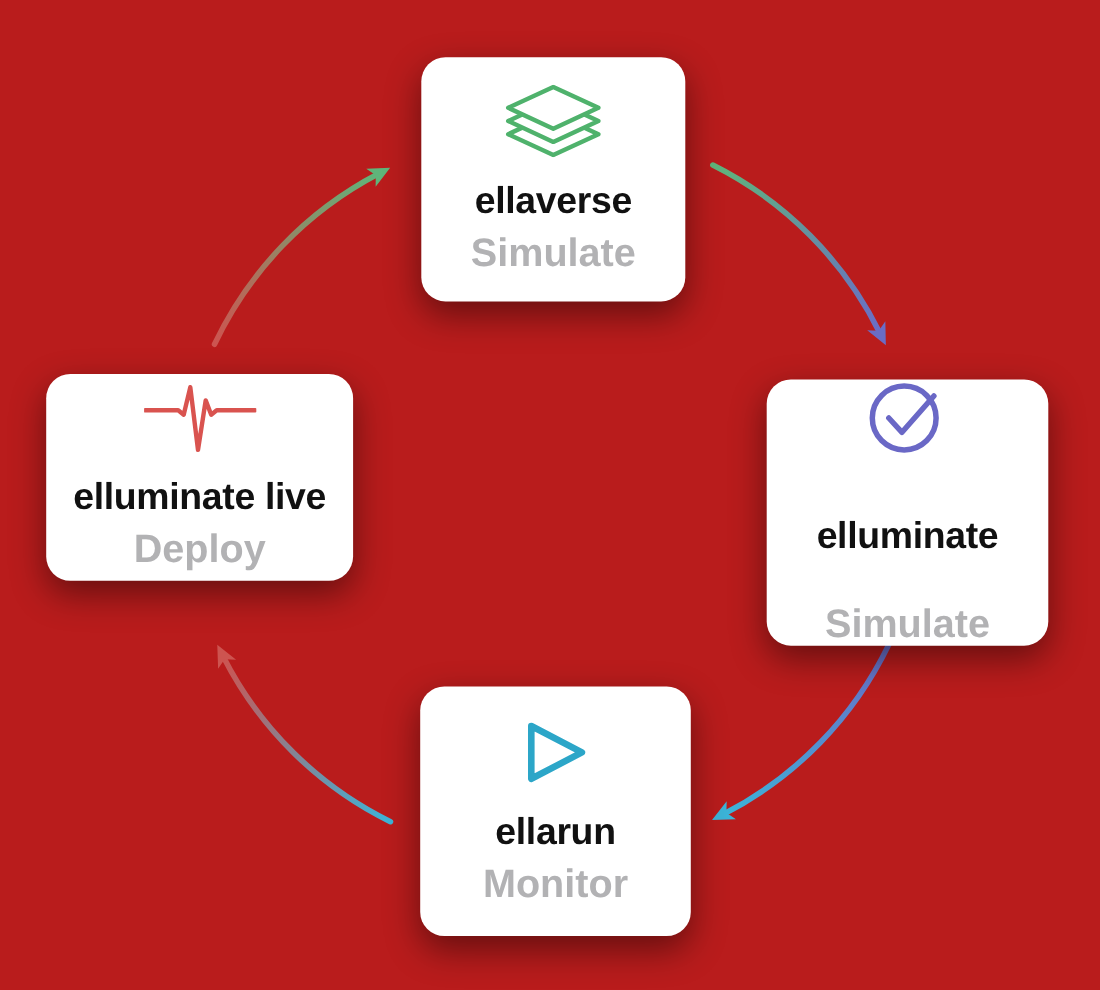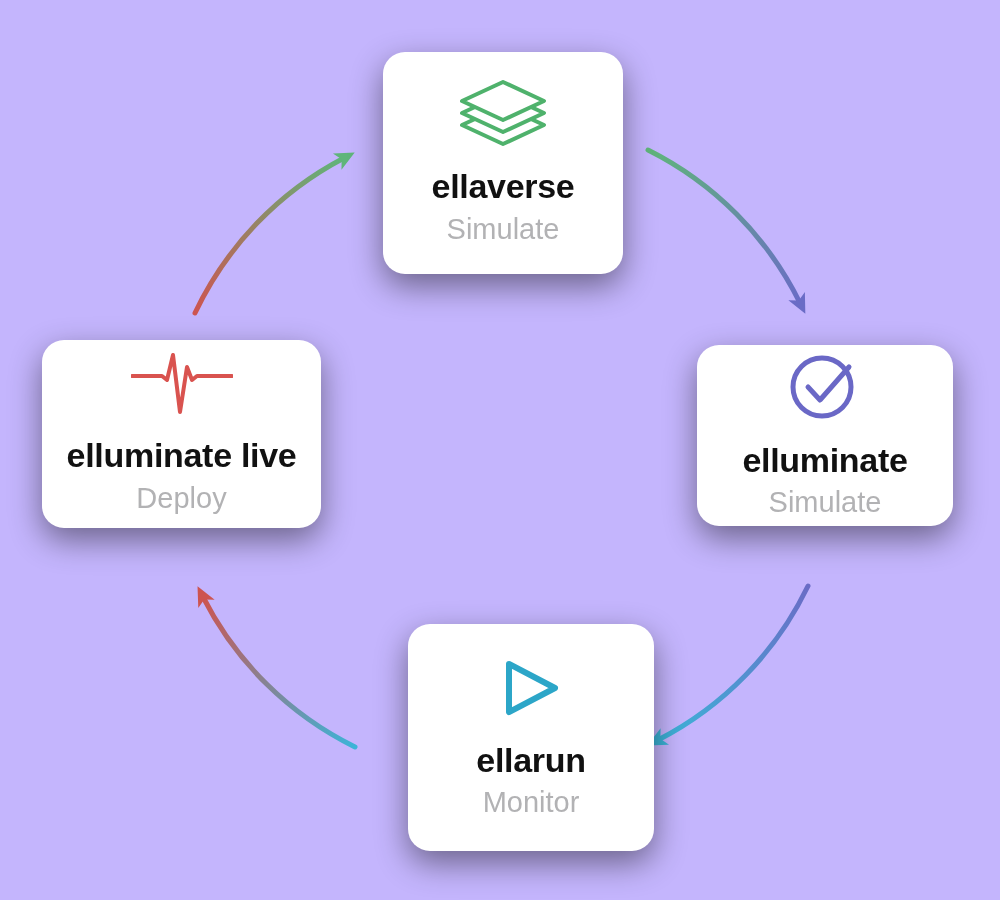"ellaverse" .stage { background: #c4b5fd -> #b91c1c }
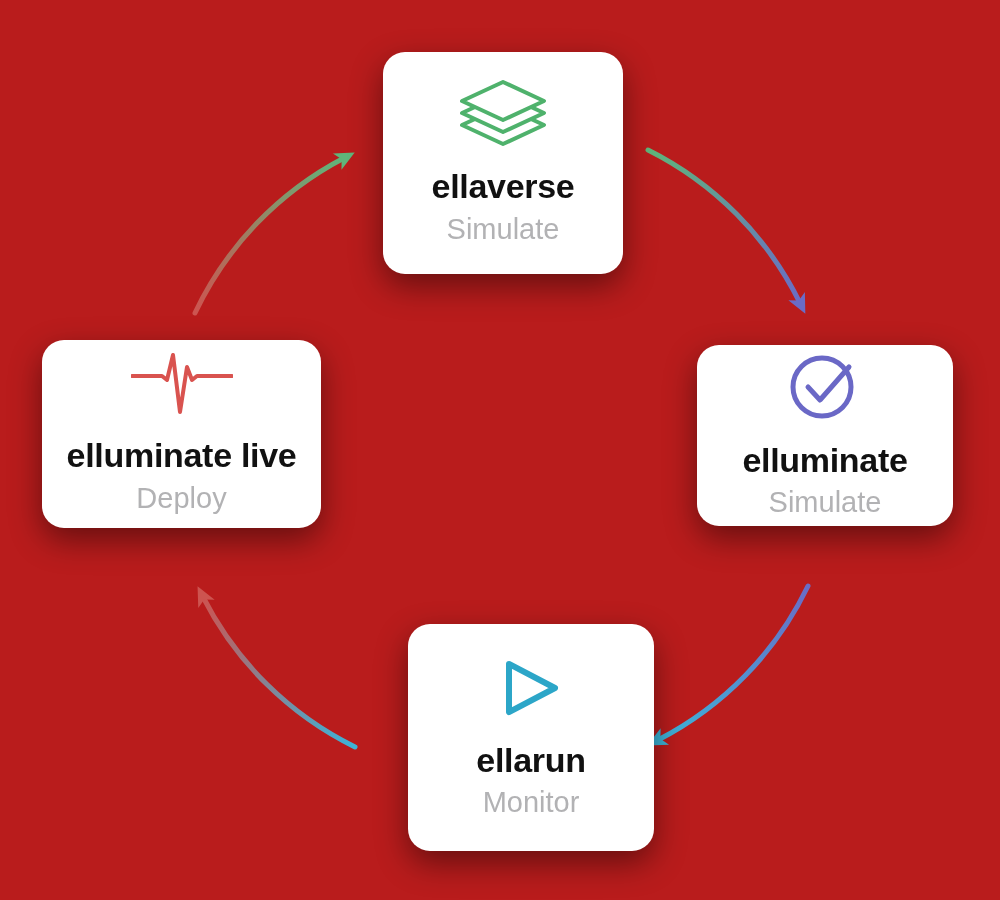"Simulate" .card .subtitle { font-size: 29px -> 36px; font-weight: 400 -> 700 }
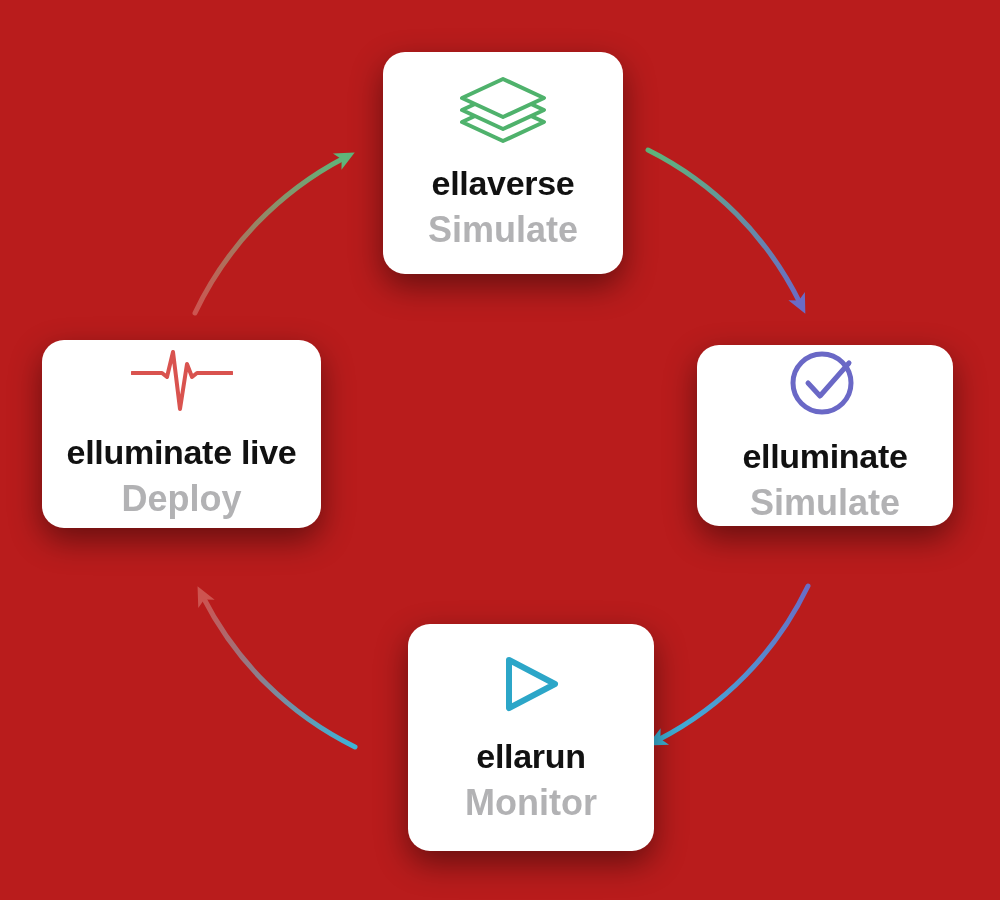"elluminate" .card-right { height: 181px -> 242px; justify-content: none -> space-between }
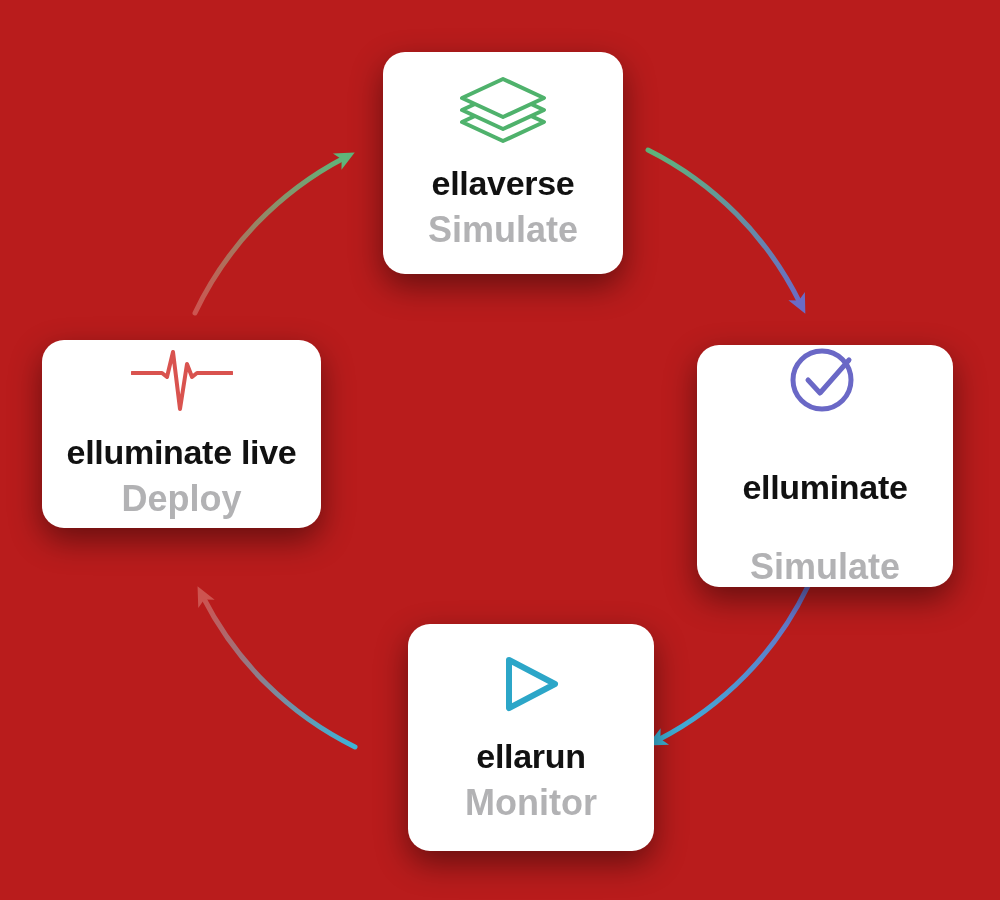"ellarun" .card-bottom { margin-left: 26px -> none }
